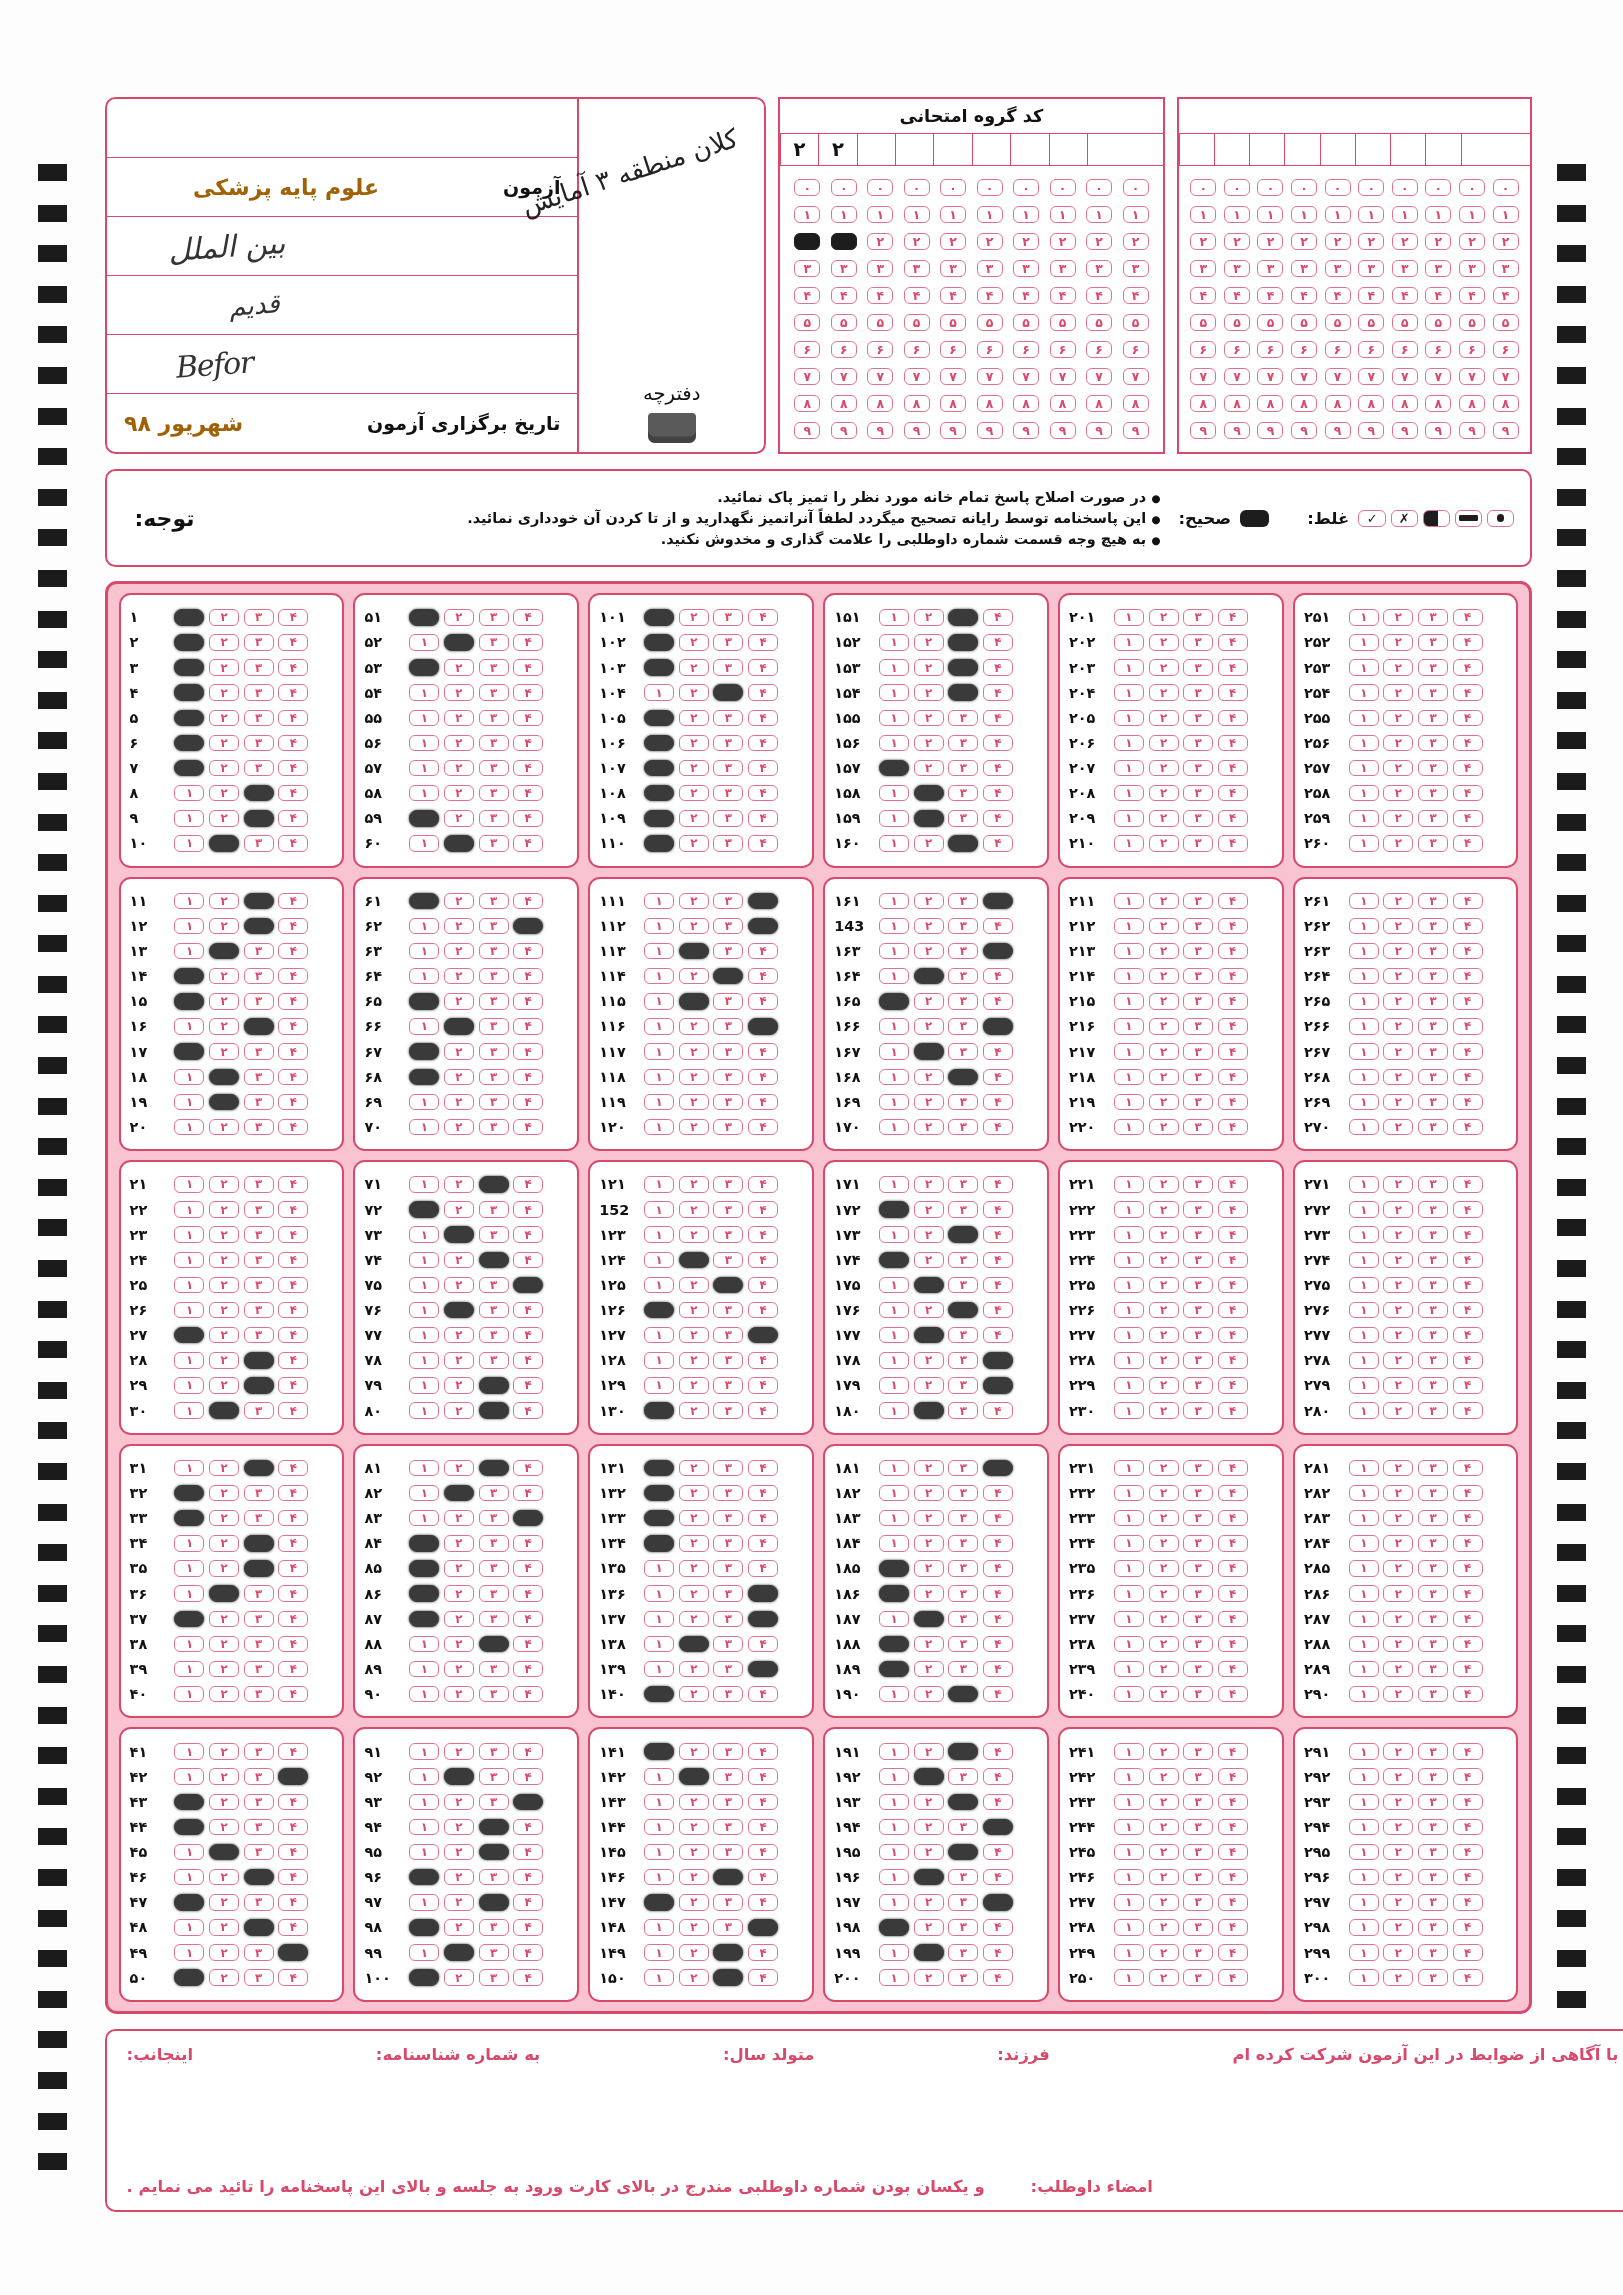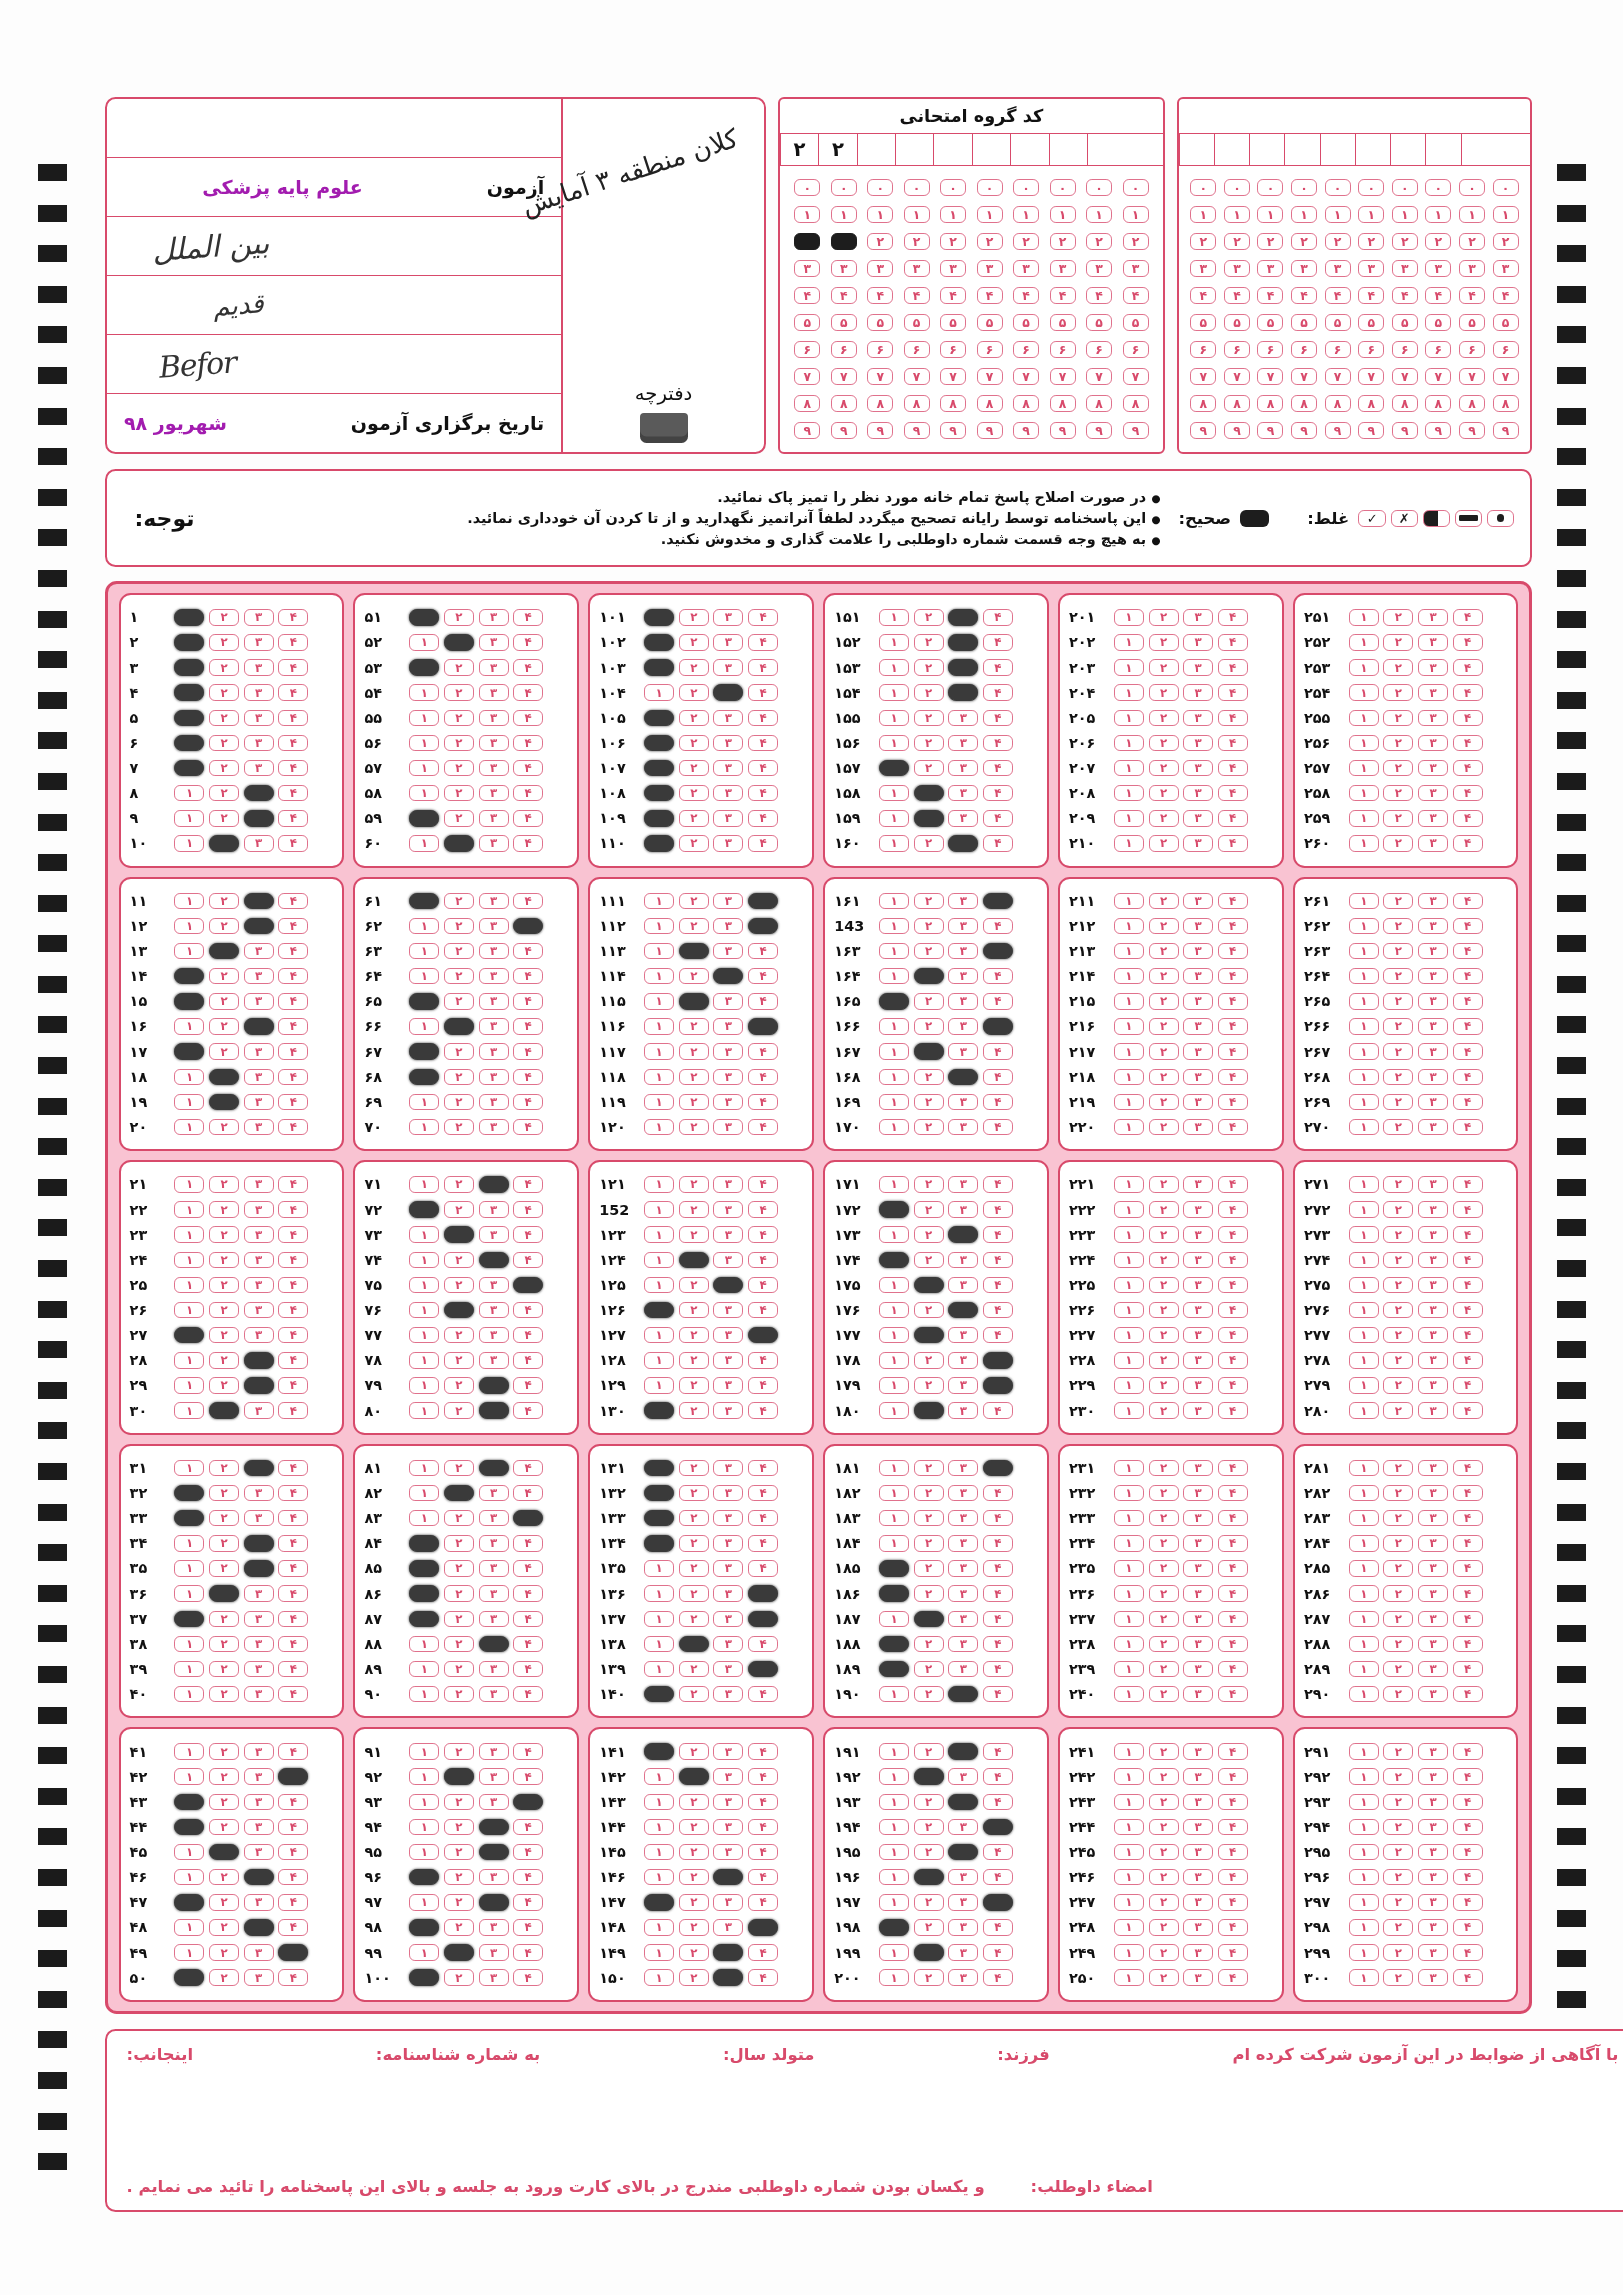"کد گروه امتحانی" .grid-panel { border-radius: 6px -> 0 }
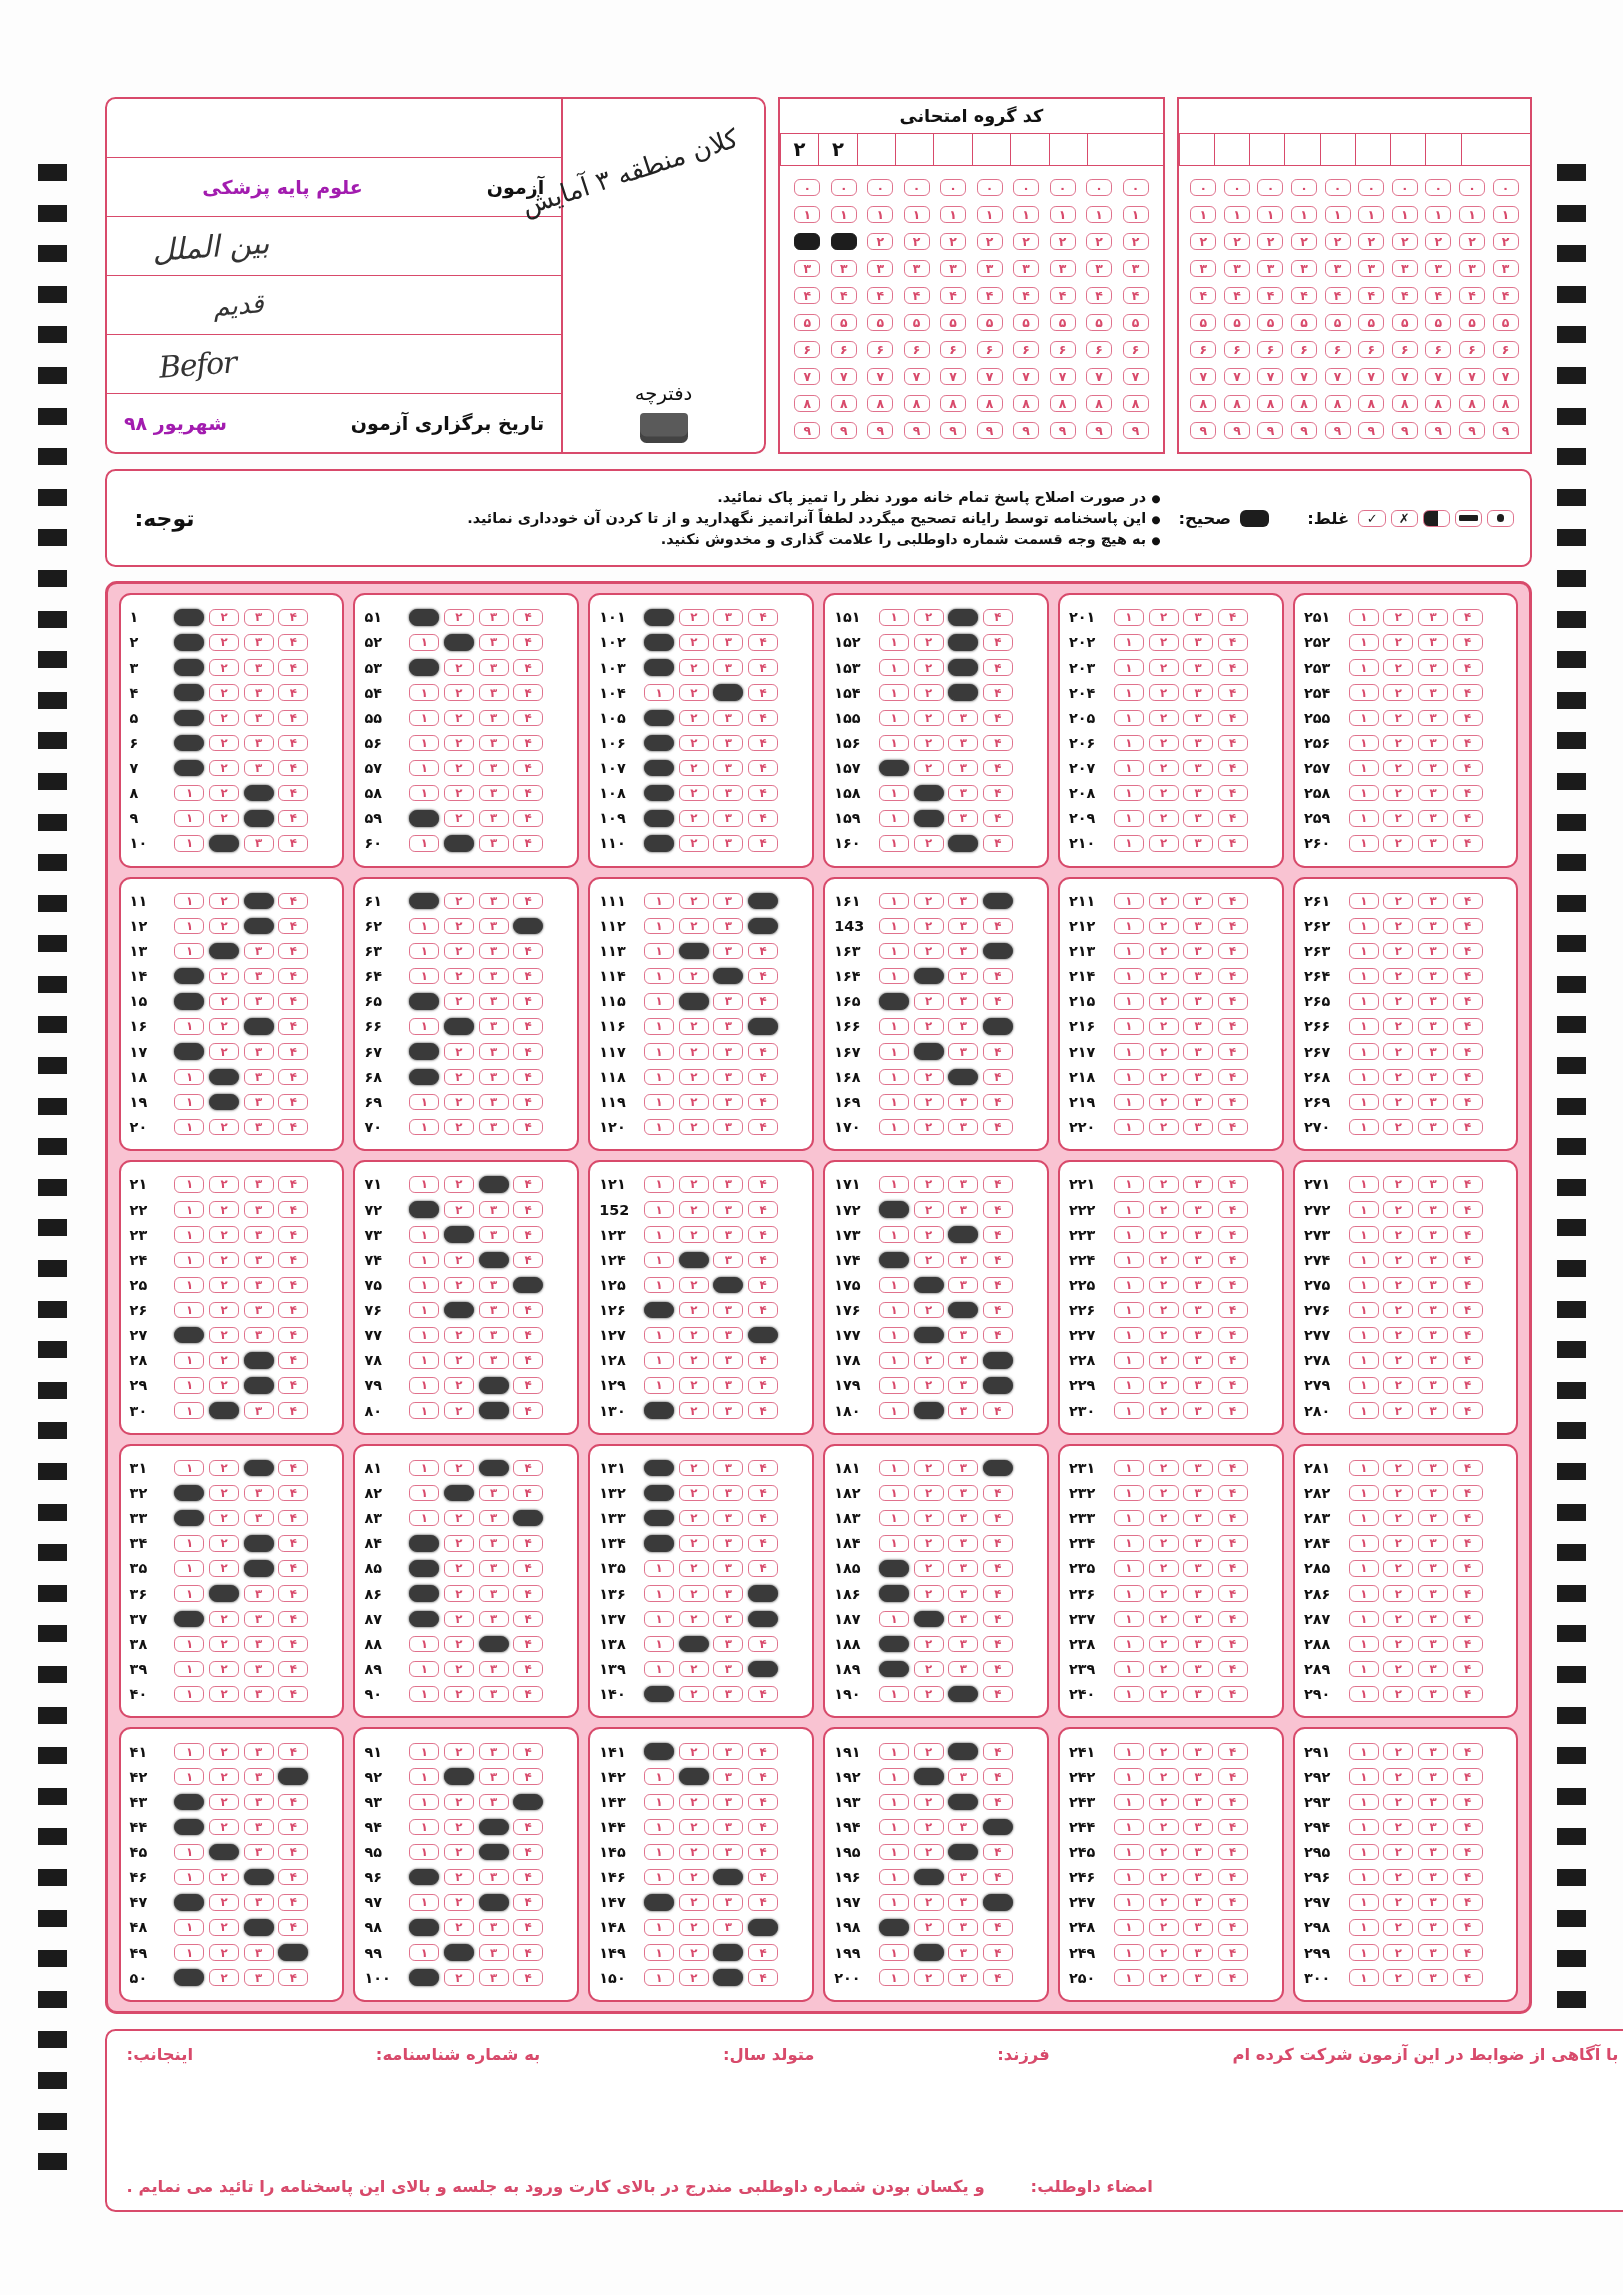"علوم پایه پزشکی" .ident-val { color: #a21caf -> #a16207; font-size: 19px -> 22px }
